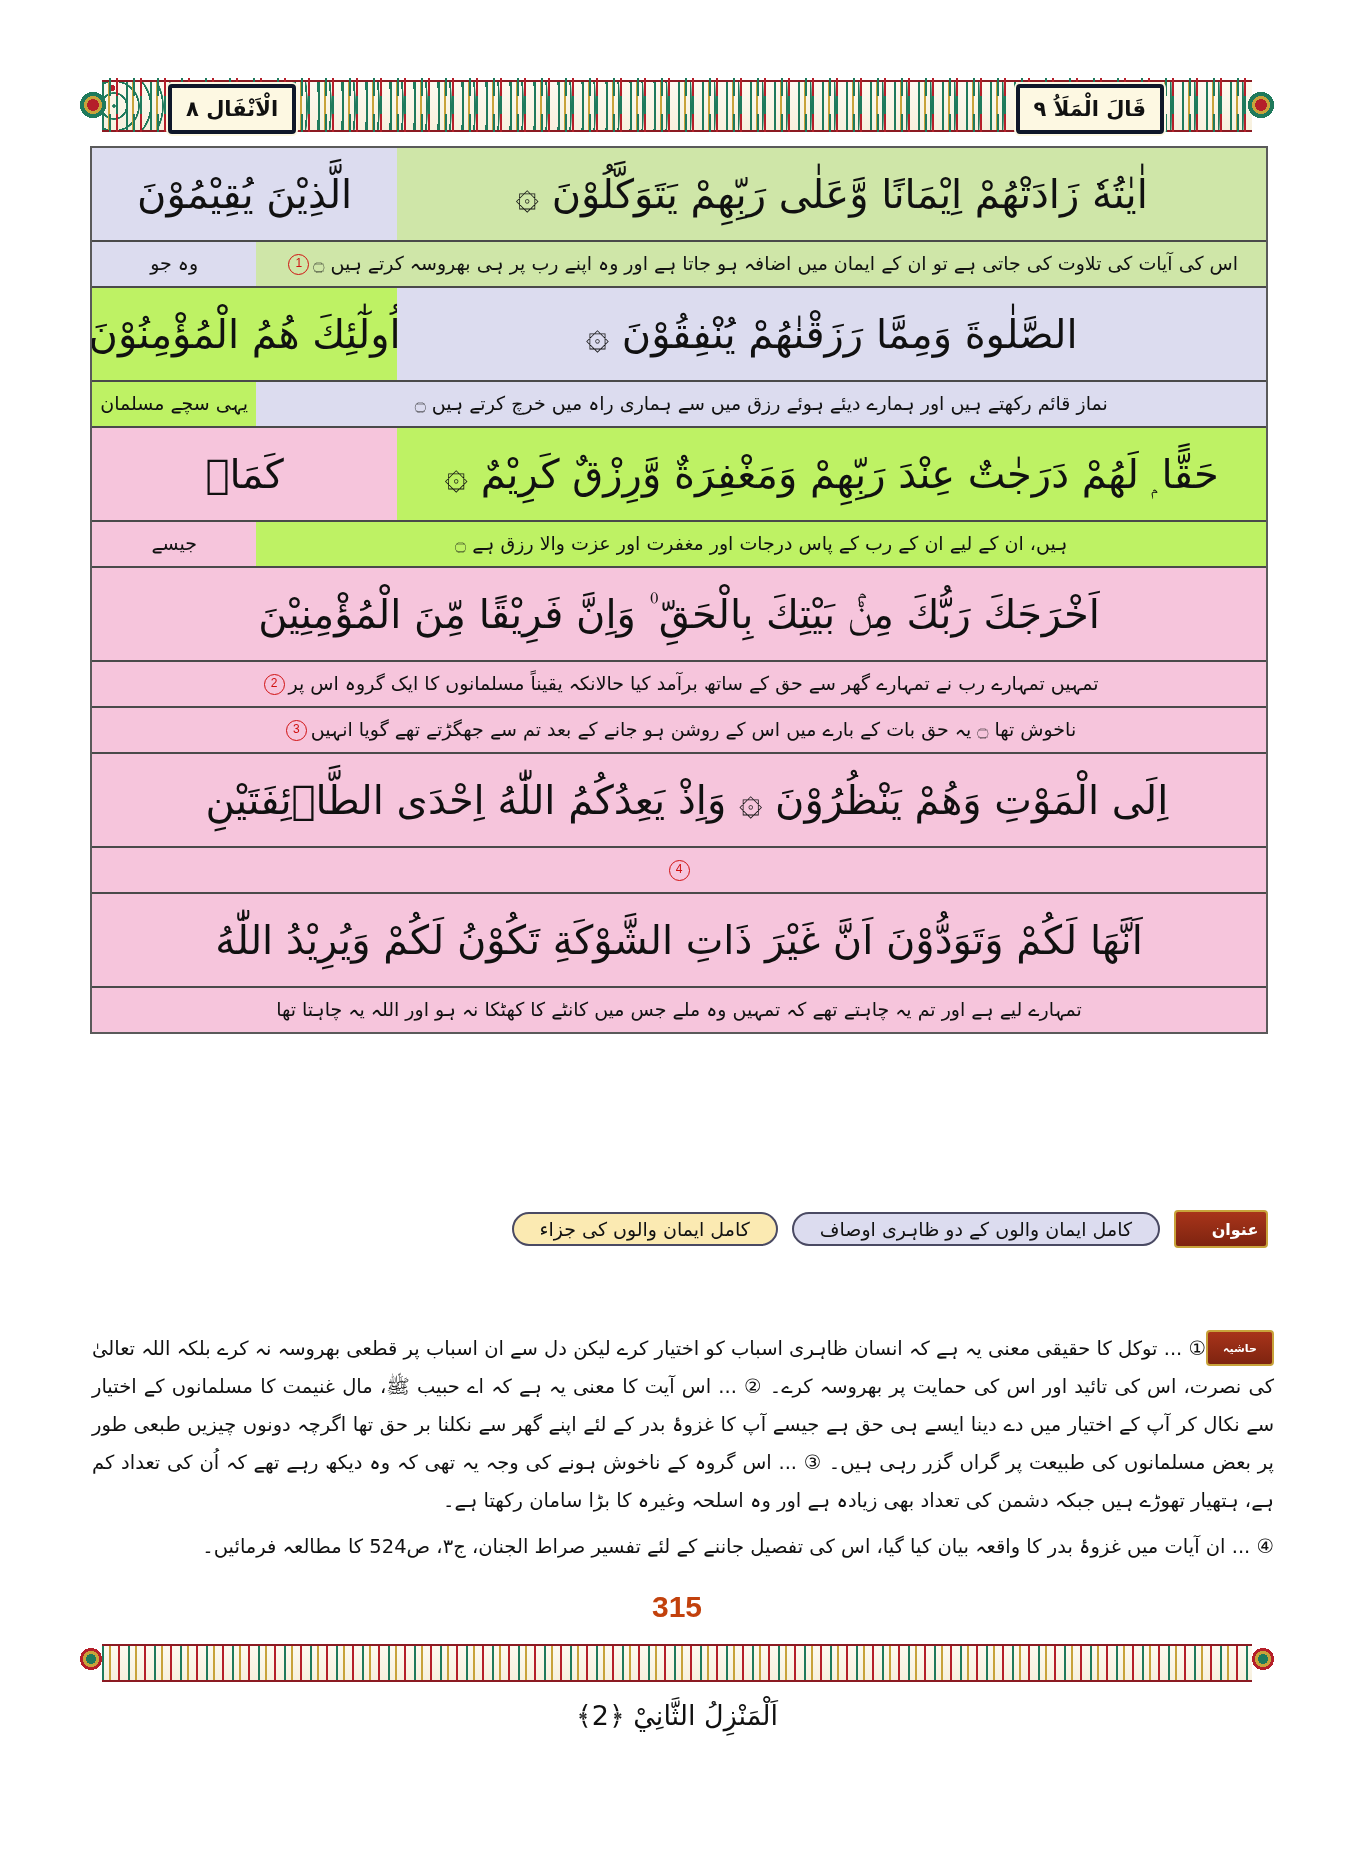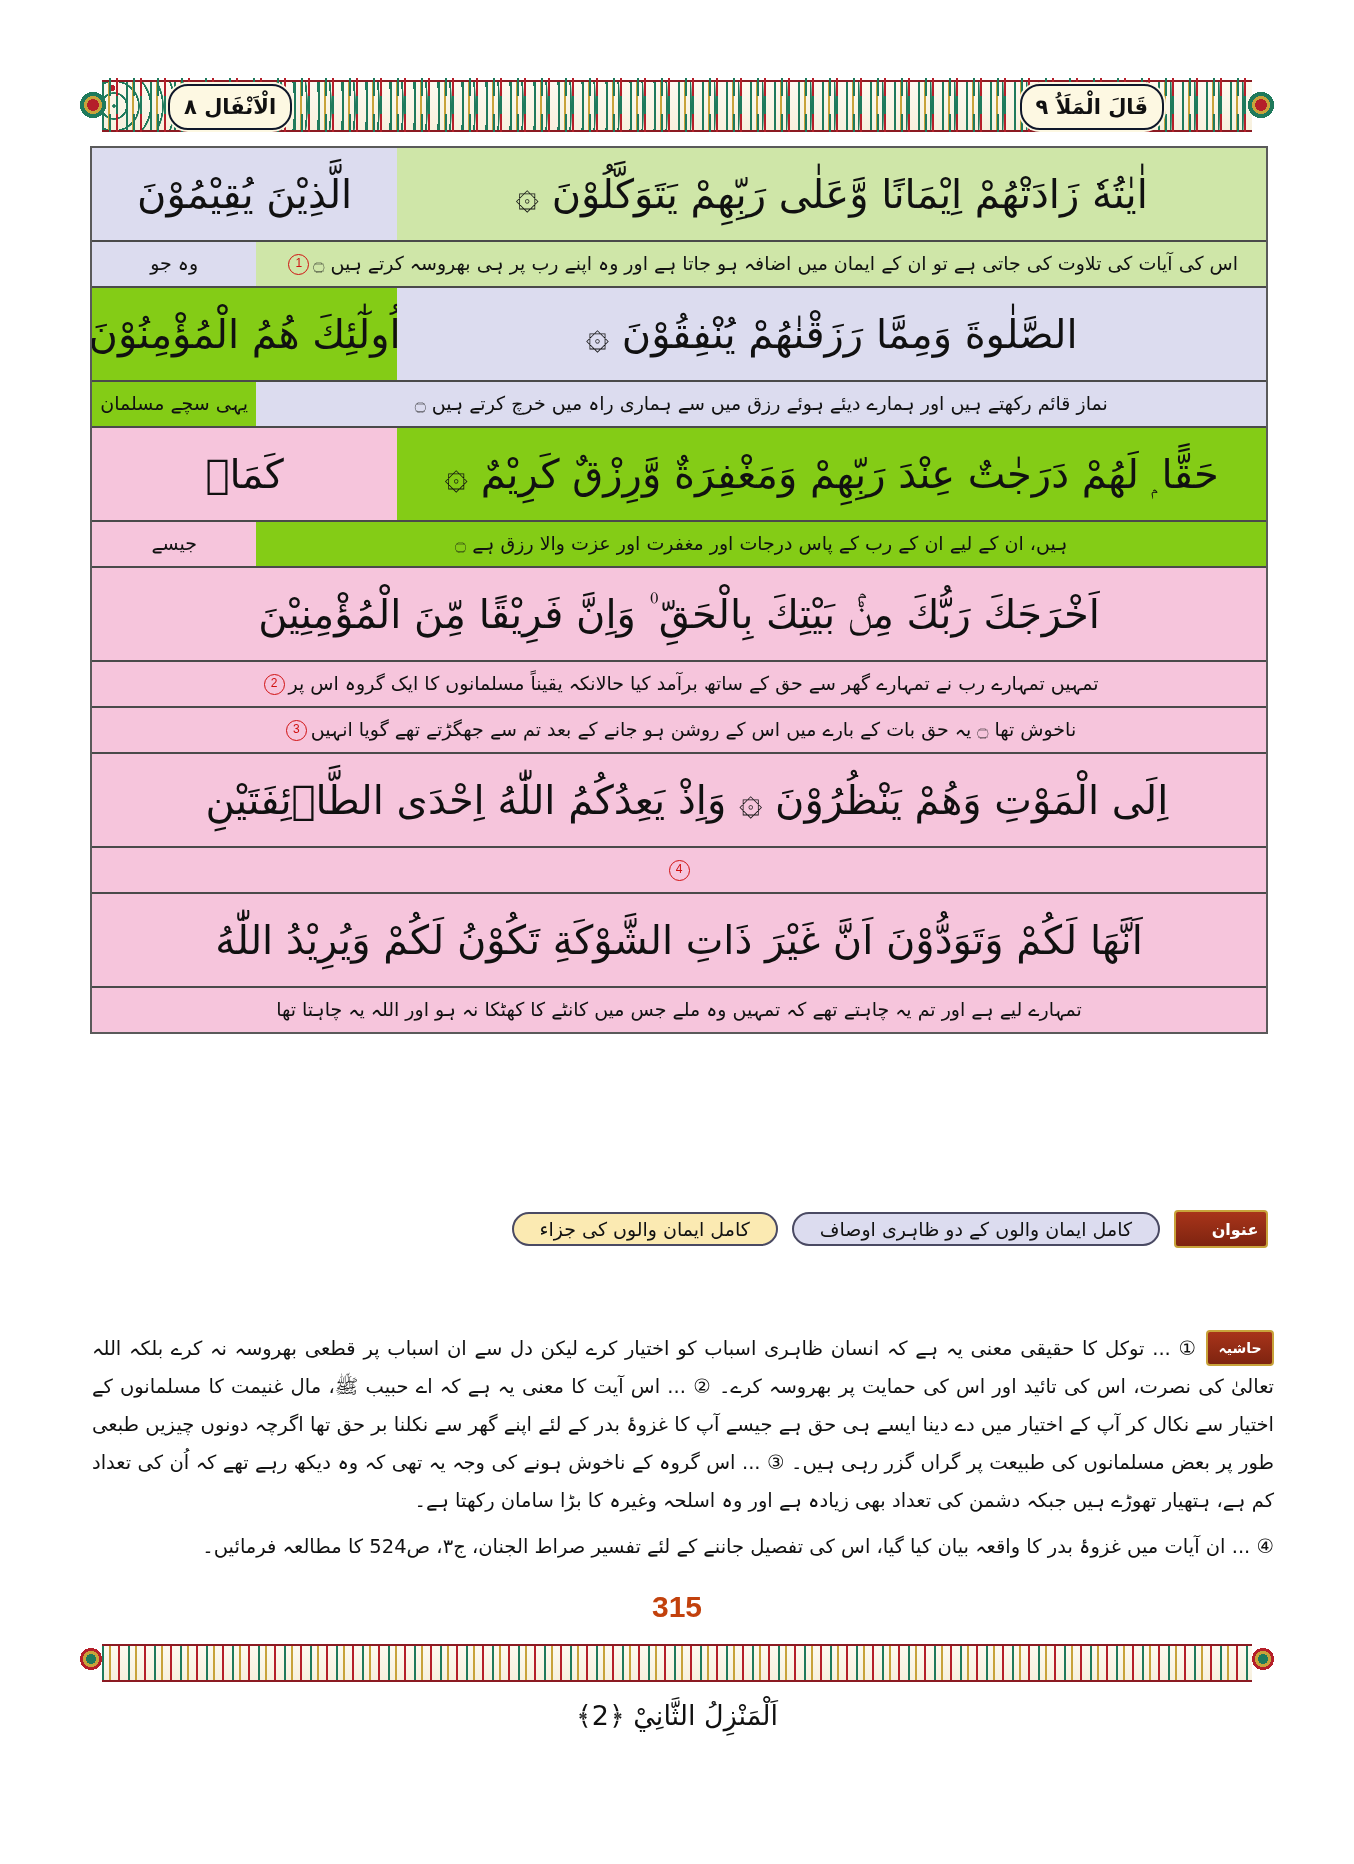"الْاَنْفَال ٨" .cartouche { border: 2px solid #0f172a -> 4px solid #0f172a; border-radius: 20px -> 4px }
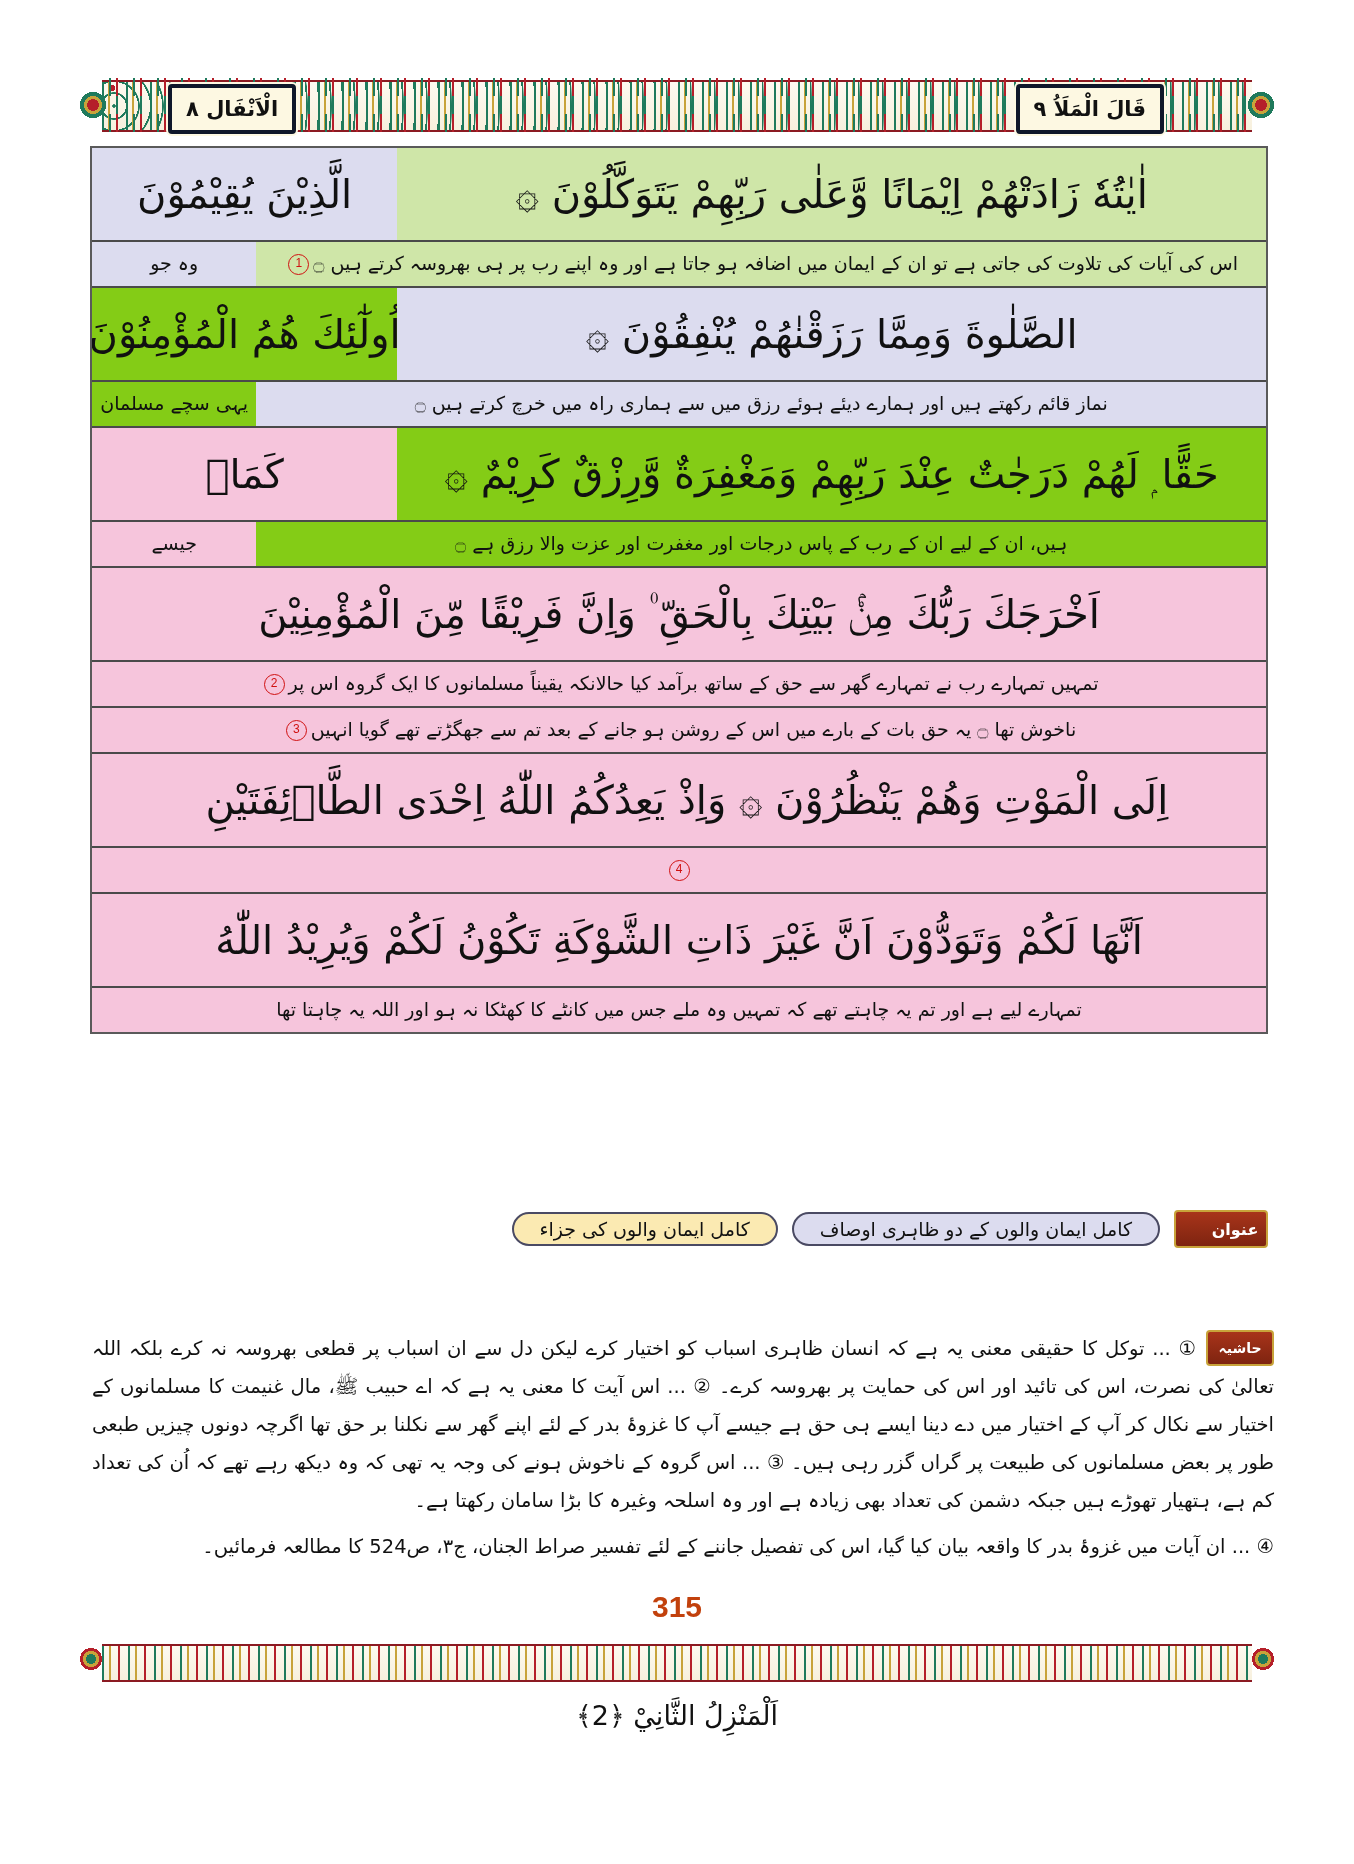"اُولٰٓئِكَ هُمُ الْمُؤْمِنُوْنَ" .c-yellow { background: #84cc16 -> #bef264 }
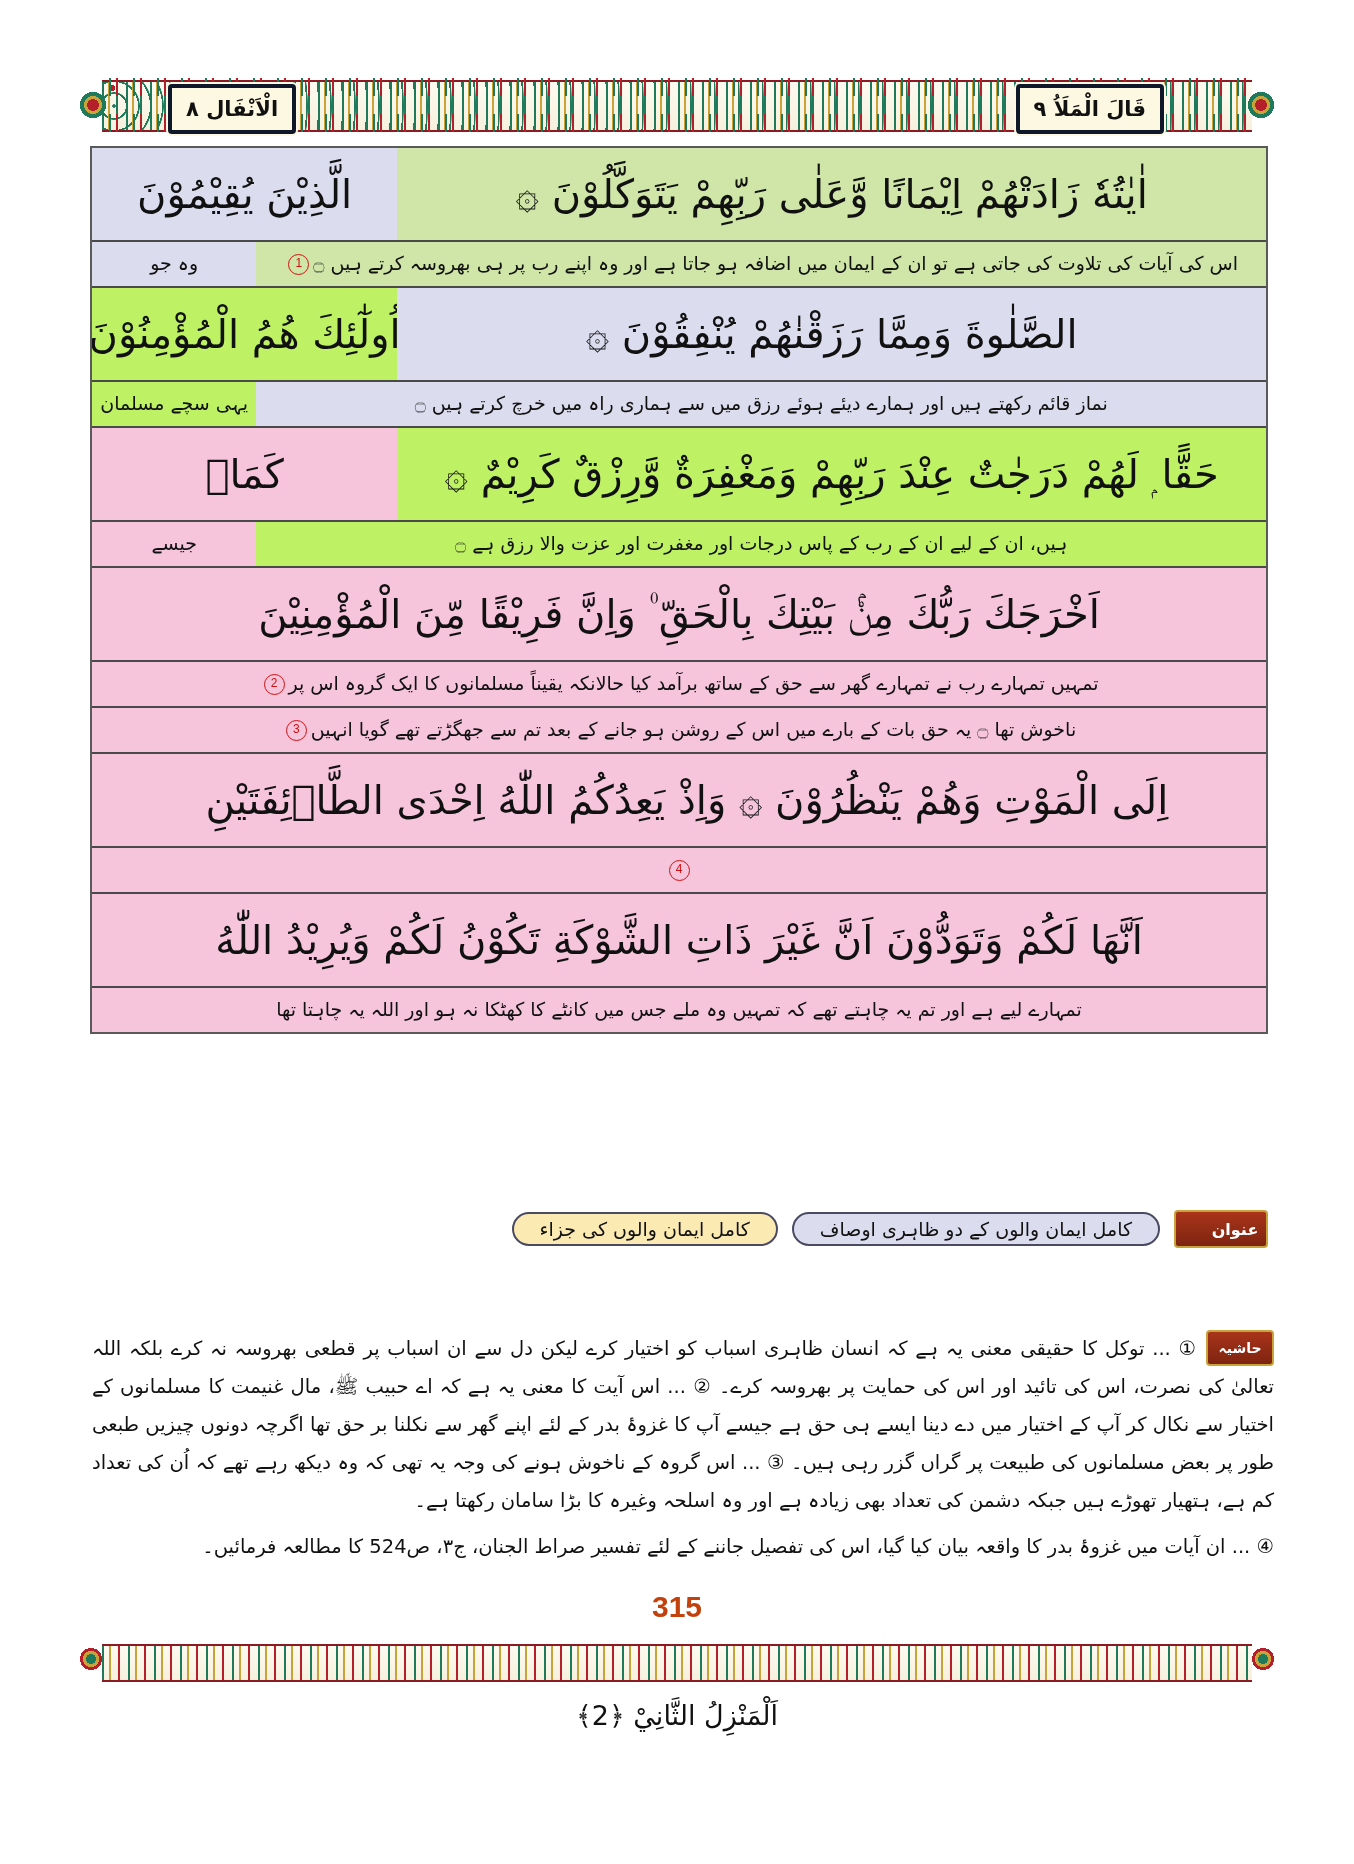"حاشیہ" .hashiya-head { font-size: 14px -> 11px; margin-left: 10px -> 0 }
